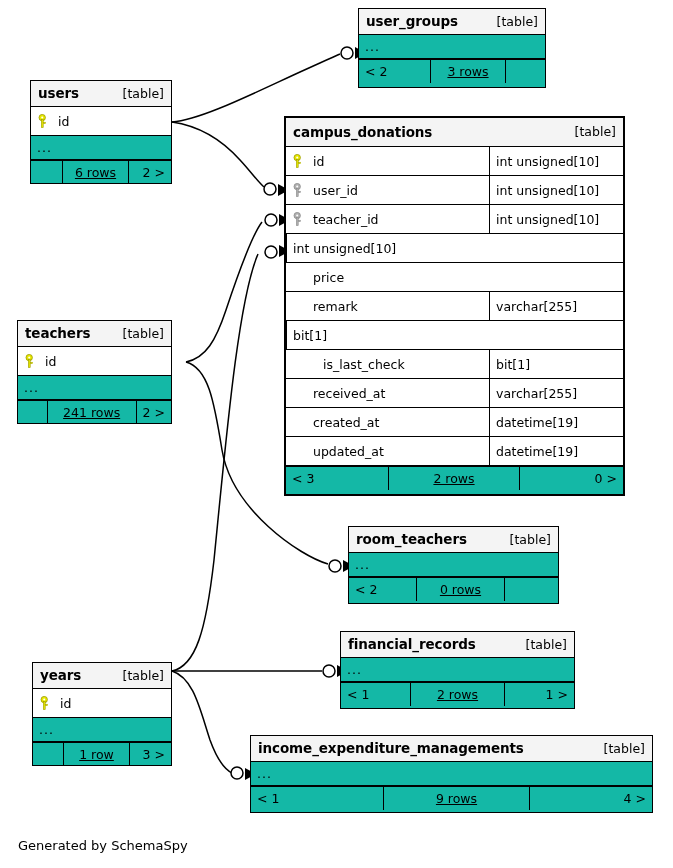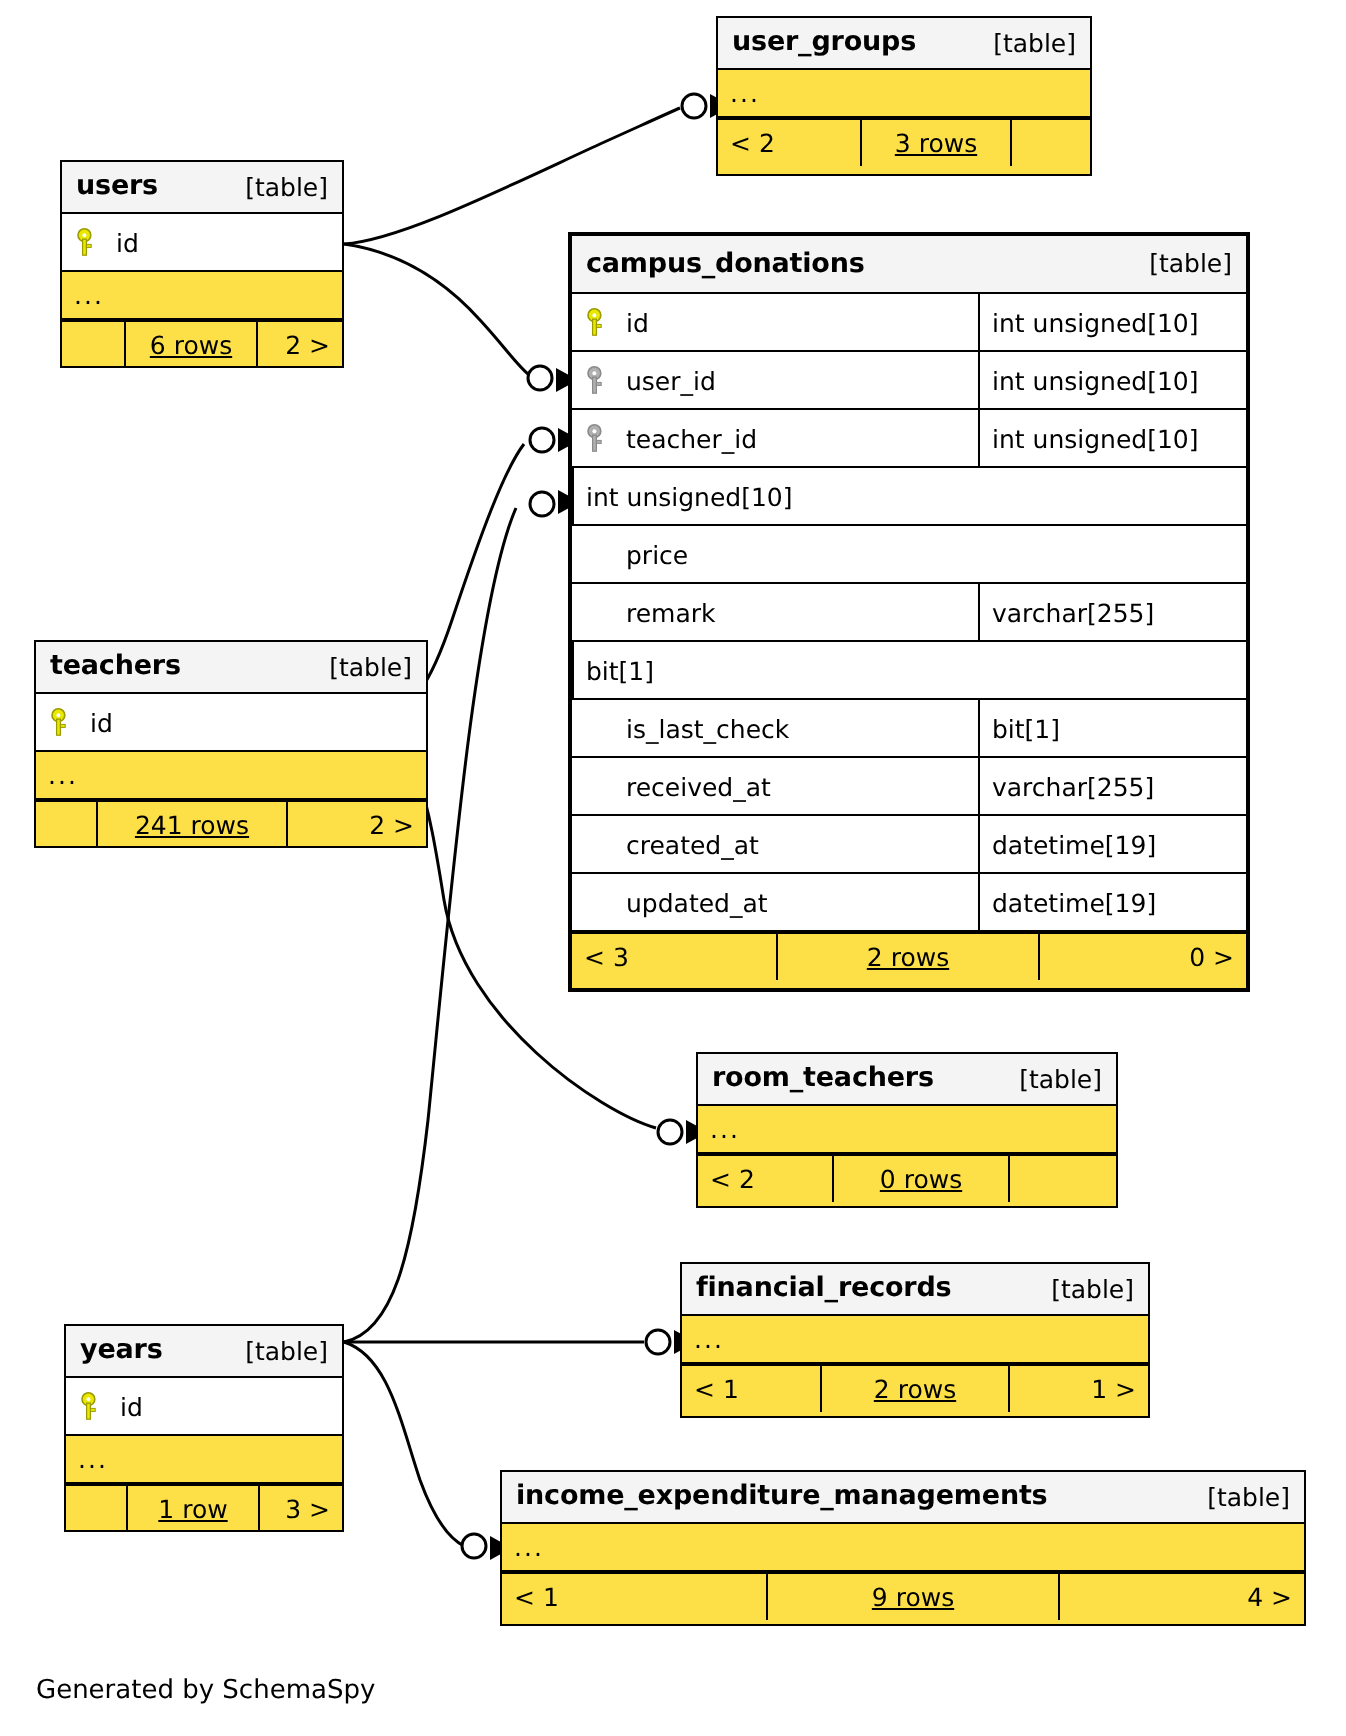"user_groups" .table-box { background: #fde047 -> #14b8a6 }
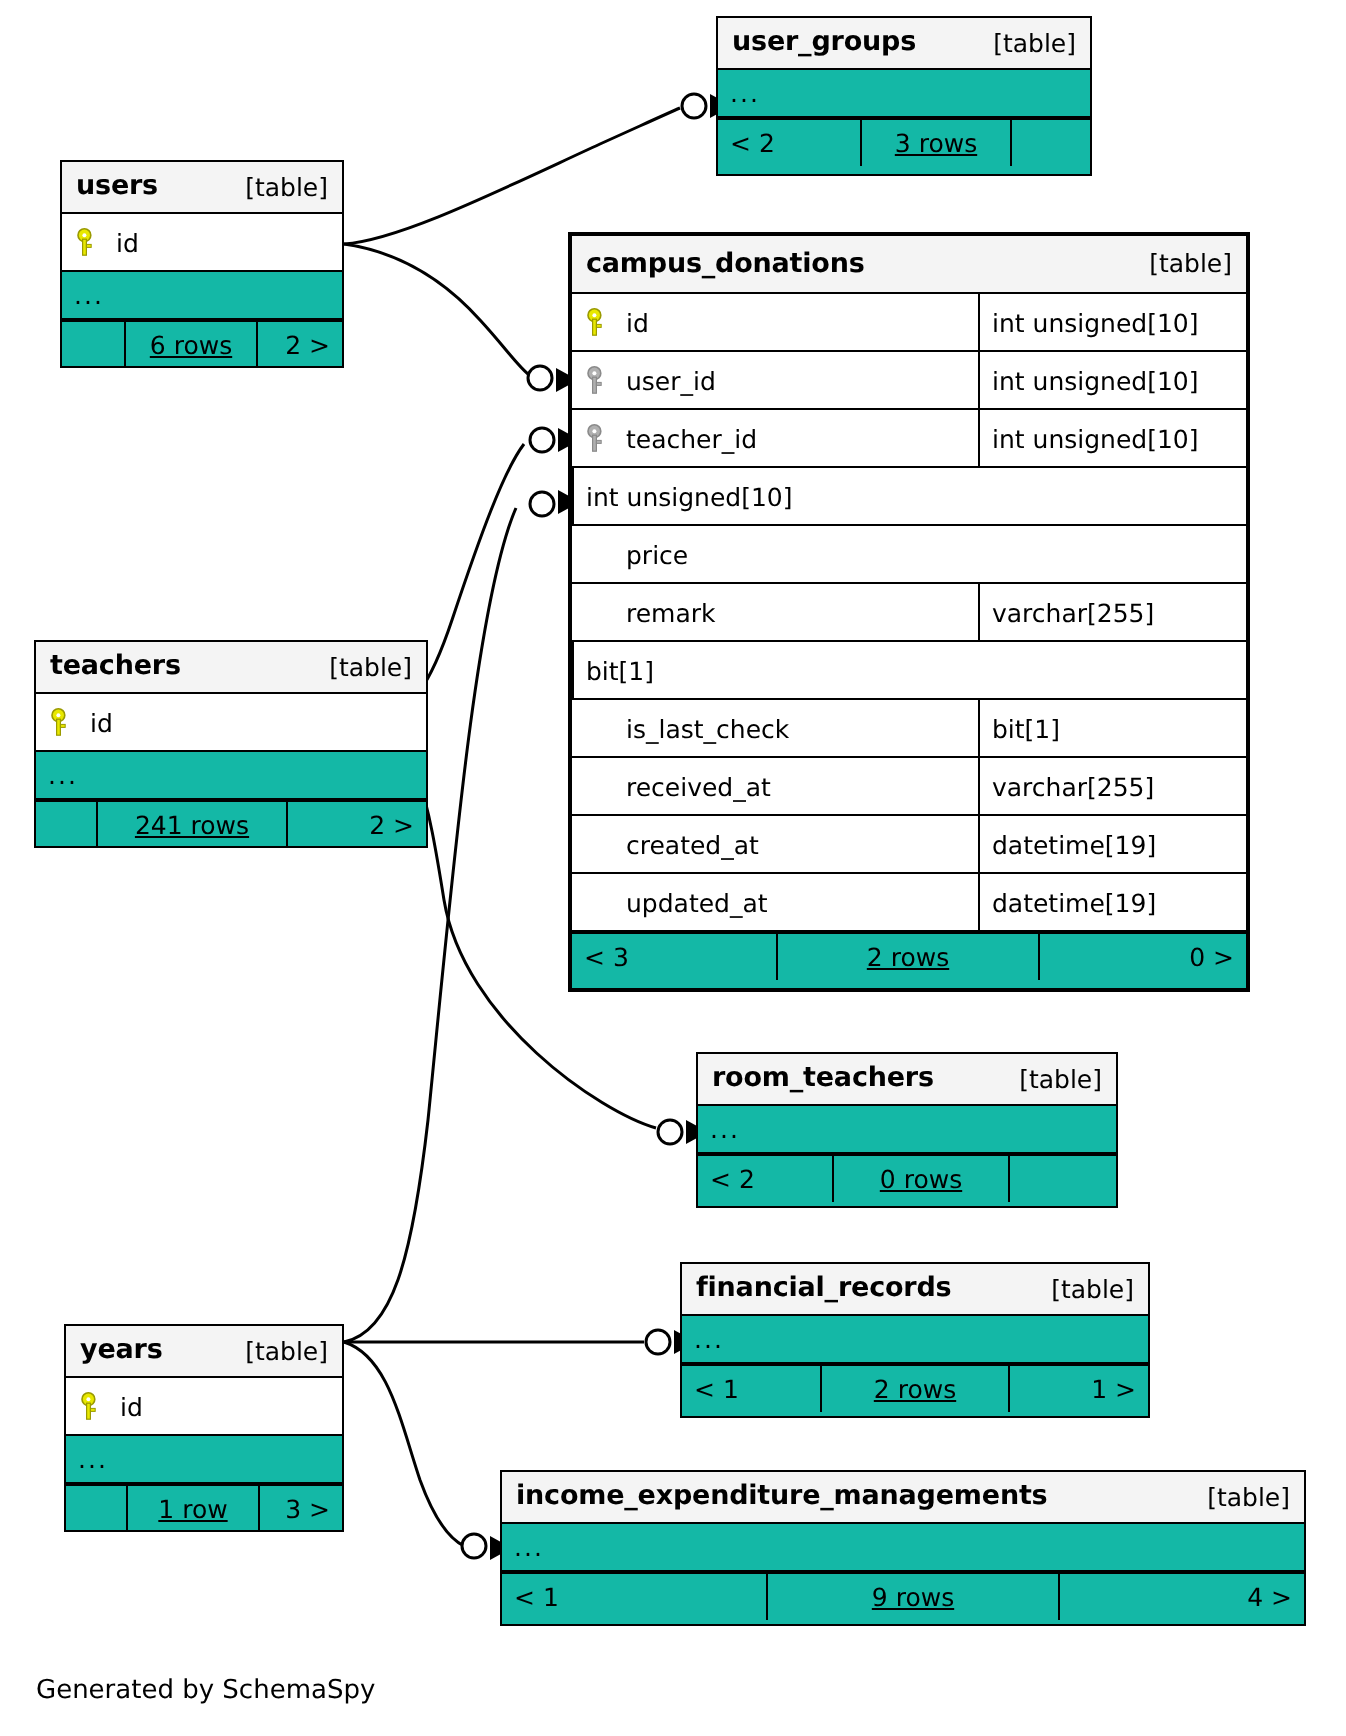"teachers" div.table-box { width: 197px -> 155px }
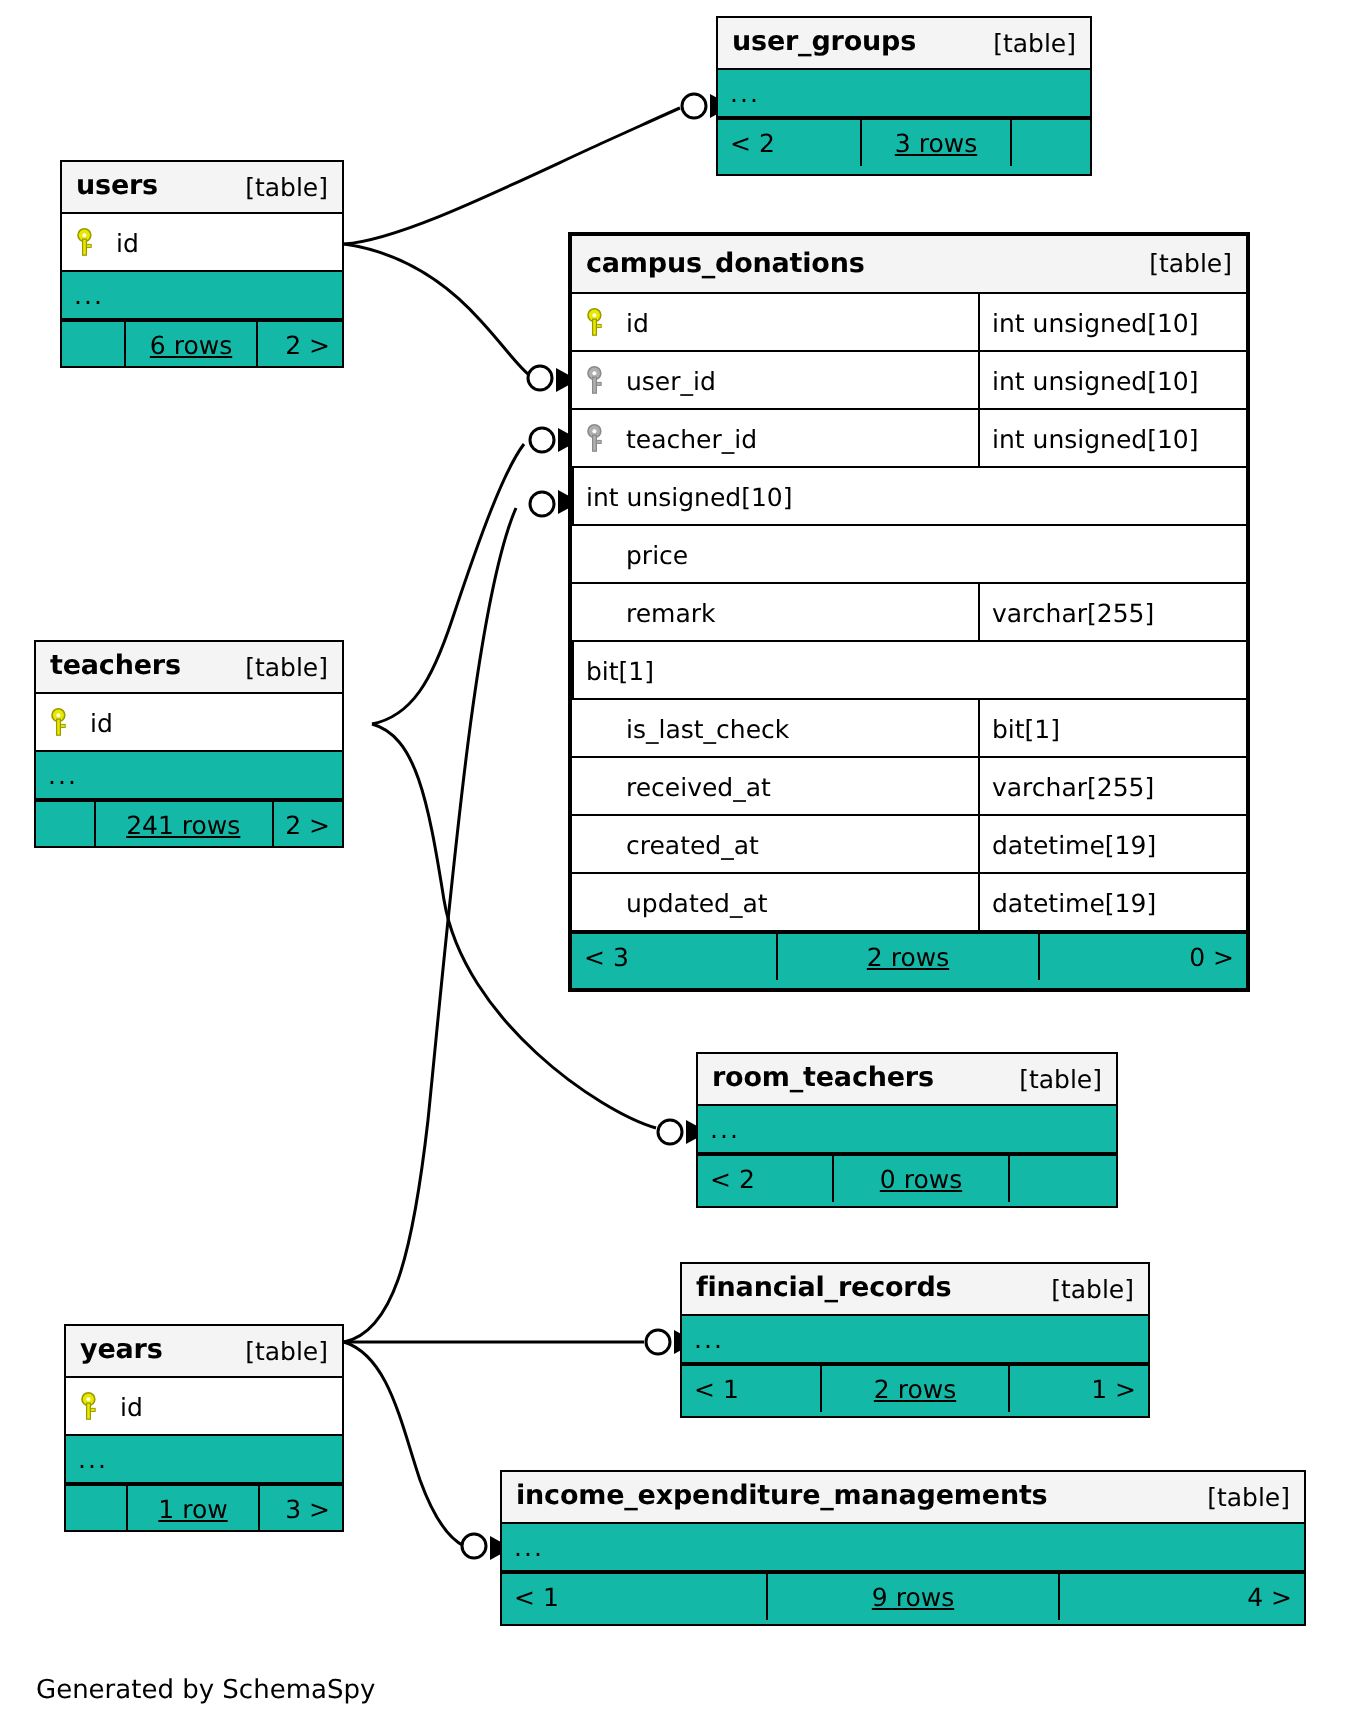"is_last_check" span.col-name { padding-left: 27px -> 37px }
